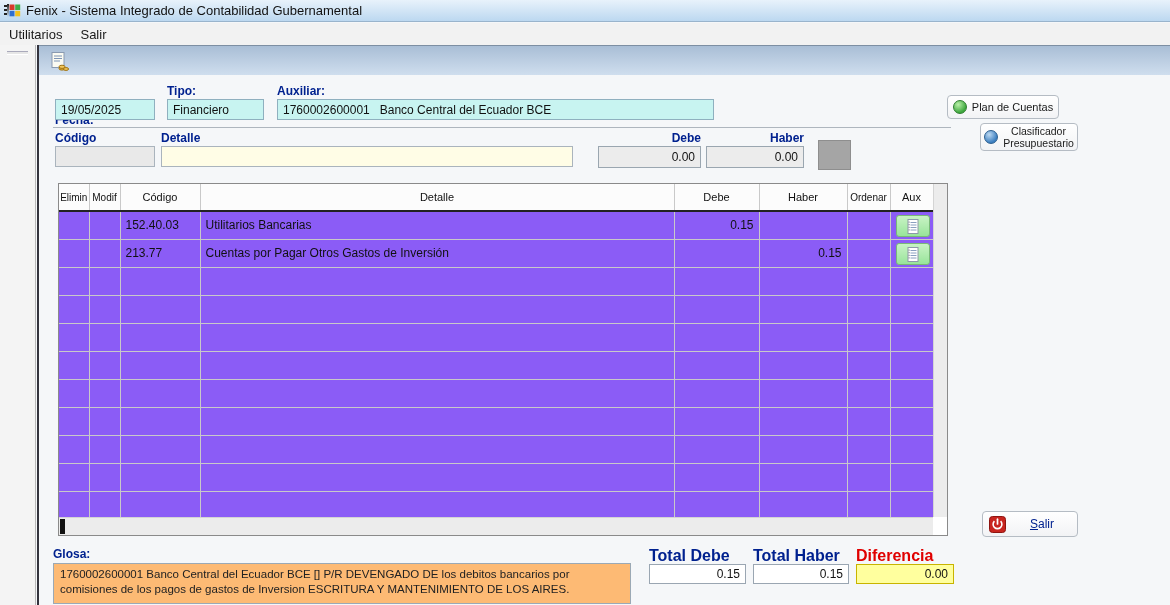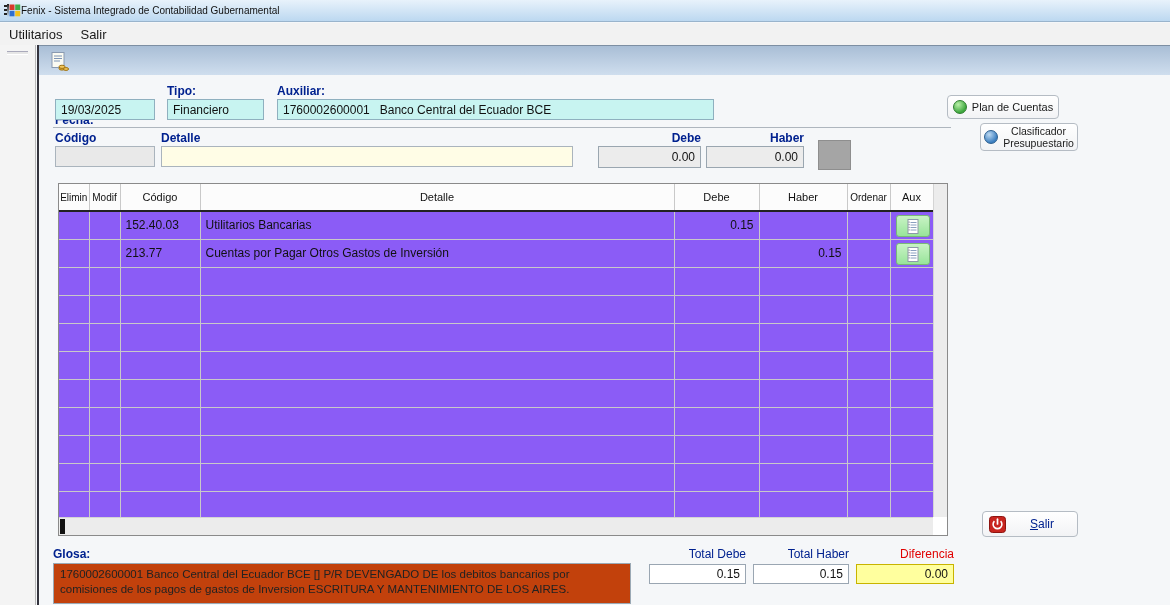"Fenix - Sistema Integrado de" .titlebar .title { font-size: 10px -> 13px; margin-left: none -> 5px }
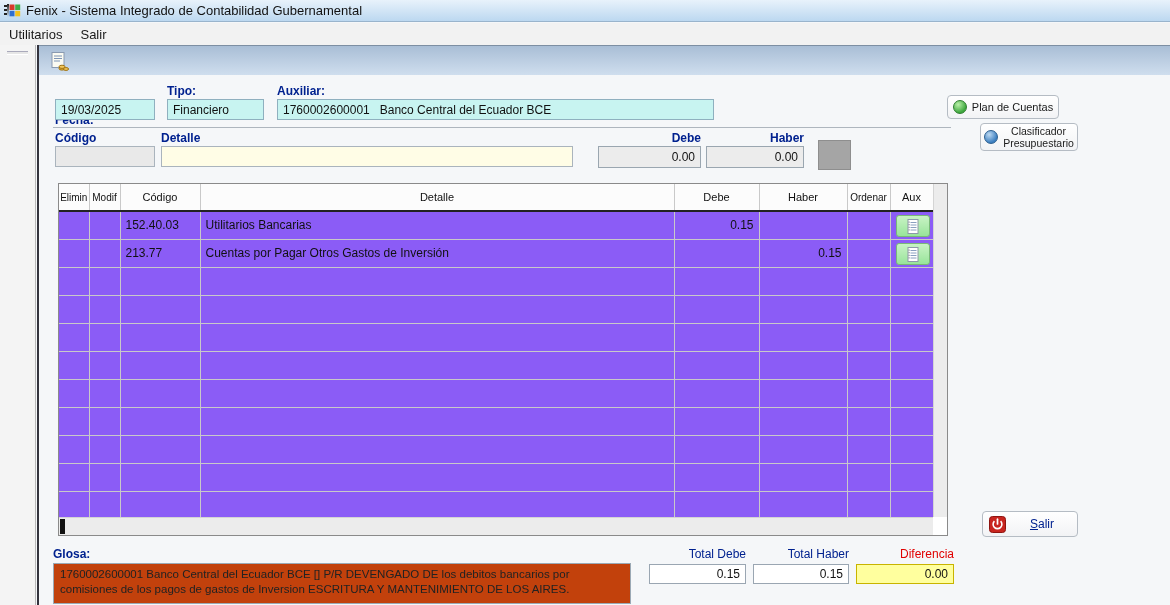"19/03/2025" div.field { text: 19/03/2025 -> 19/05/2025 }
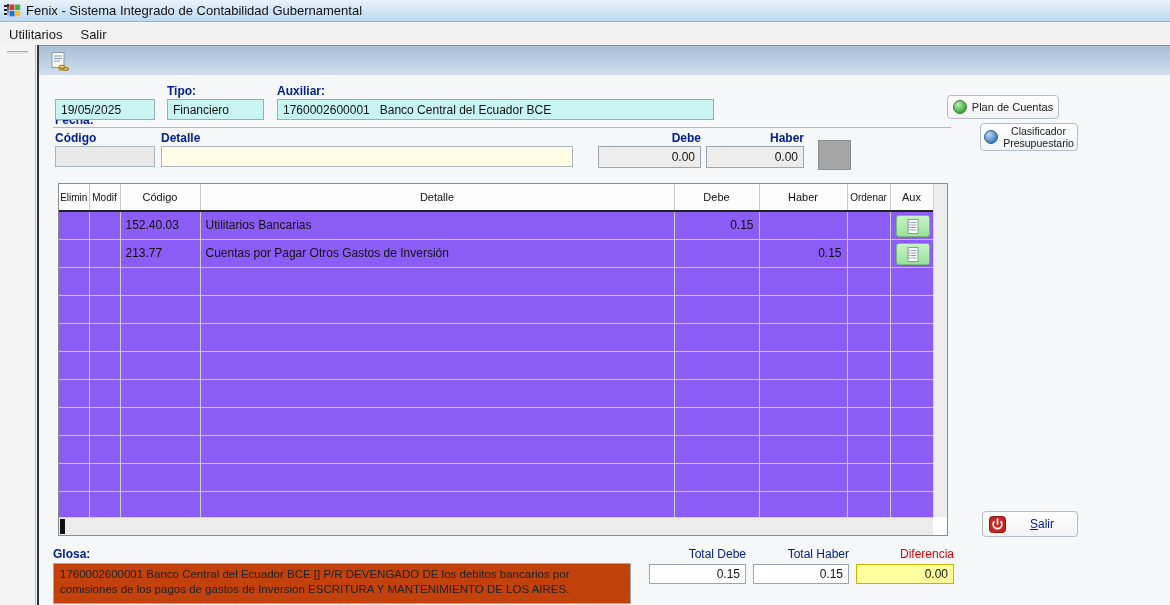"Total Debe" .tot-label { font-size: 12px -> 16px; font-weight: normal -> bold; text-align: right -> none }
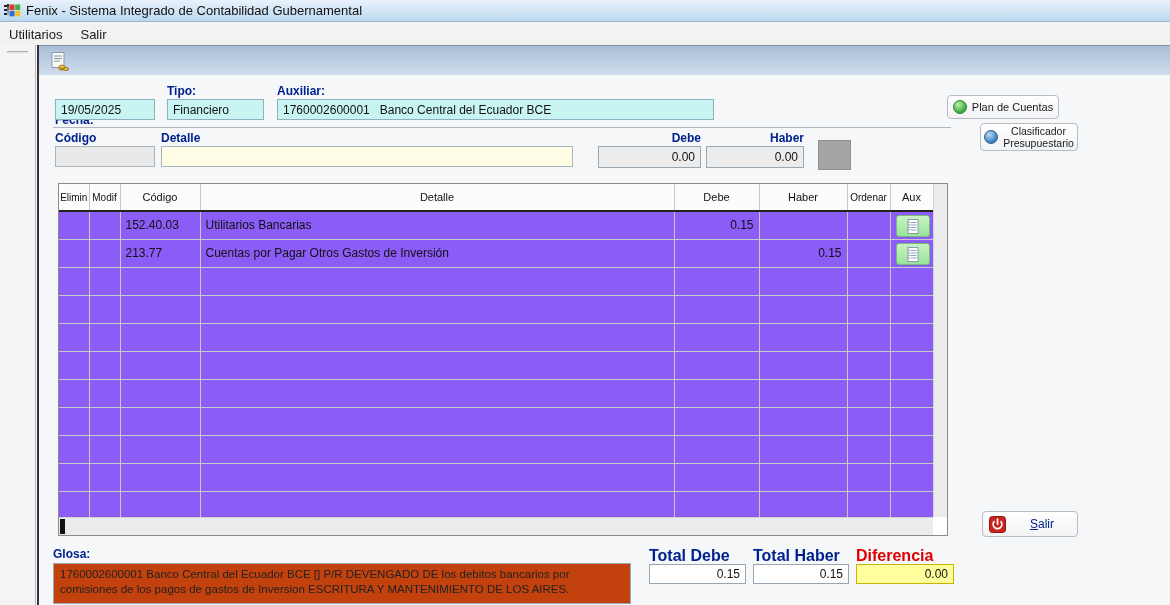"1760002600001 Banco Central del Ecuador BCE []" .glosa-box { background: #c2410c -> #fdba74 }
